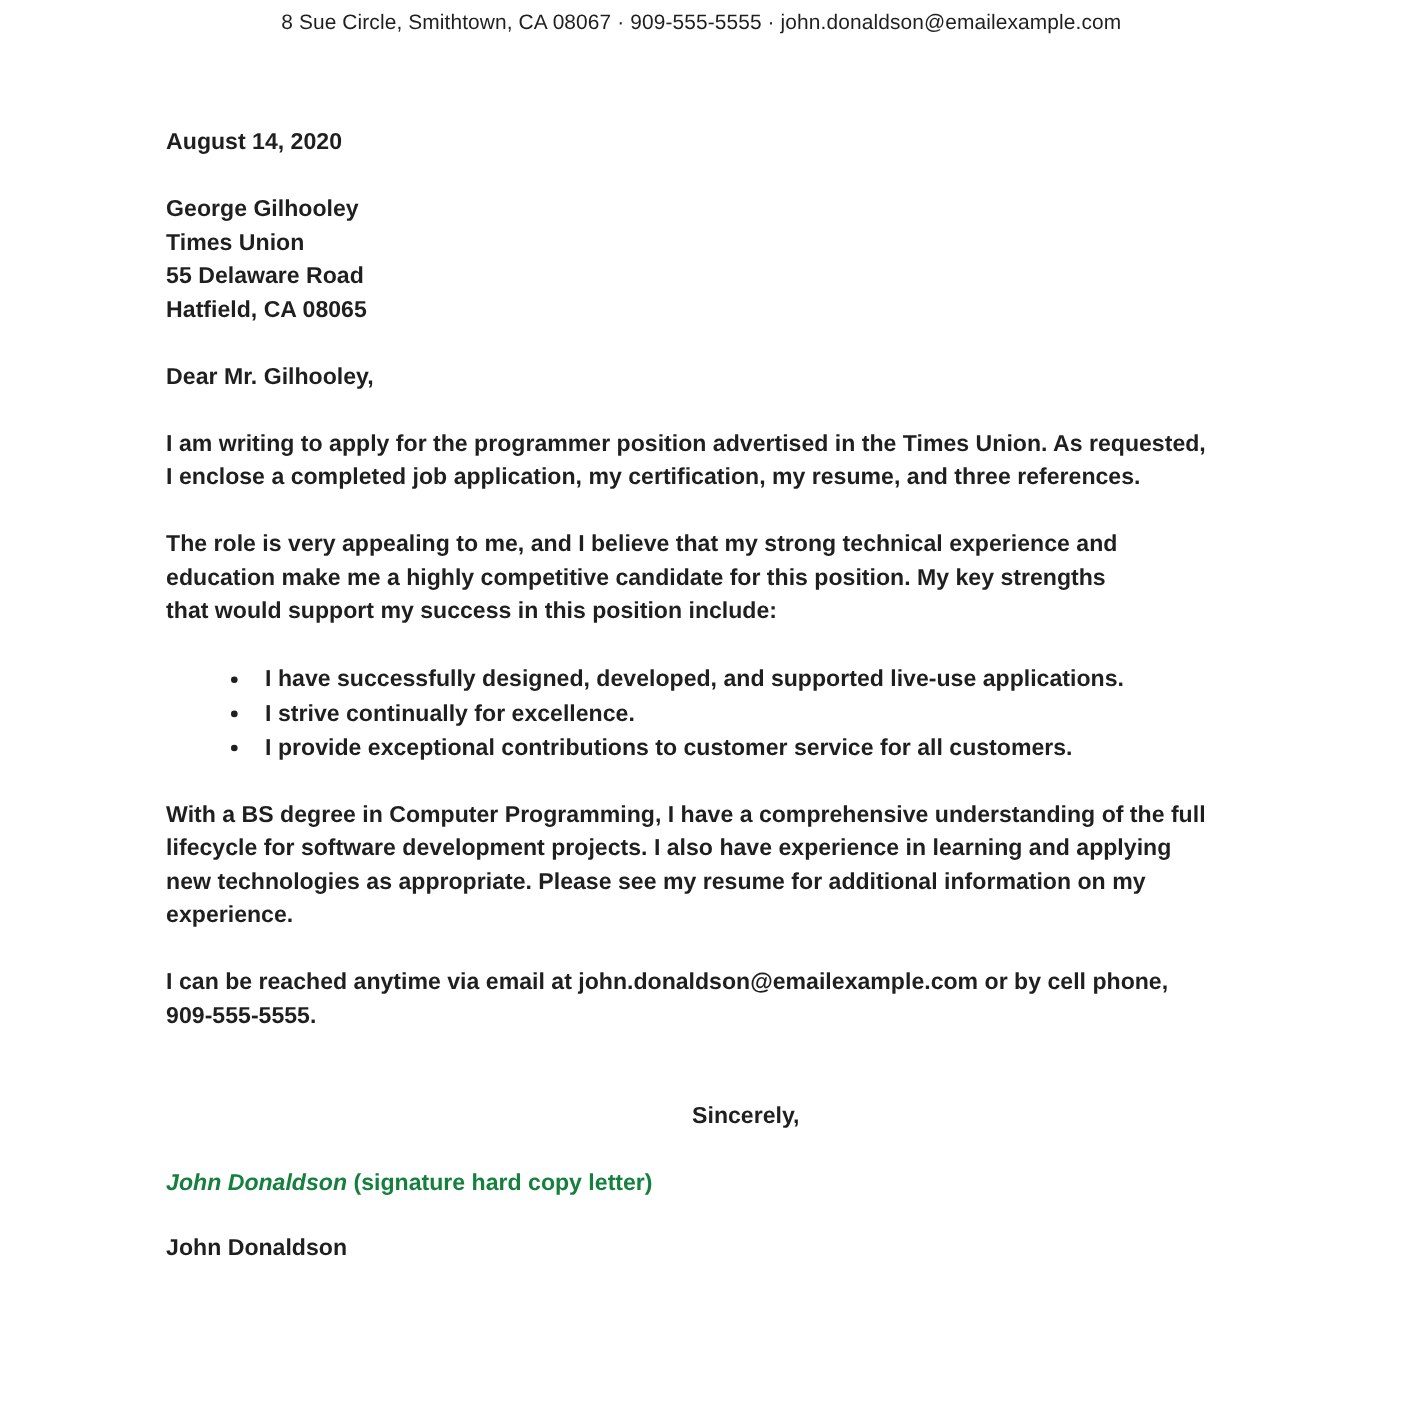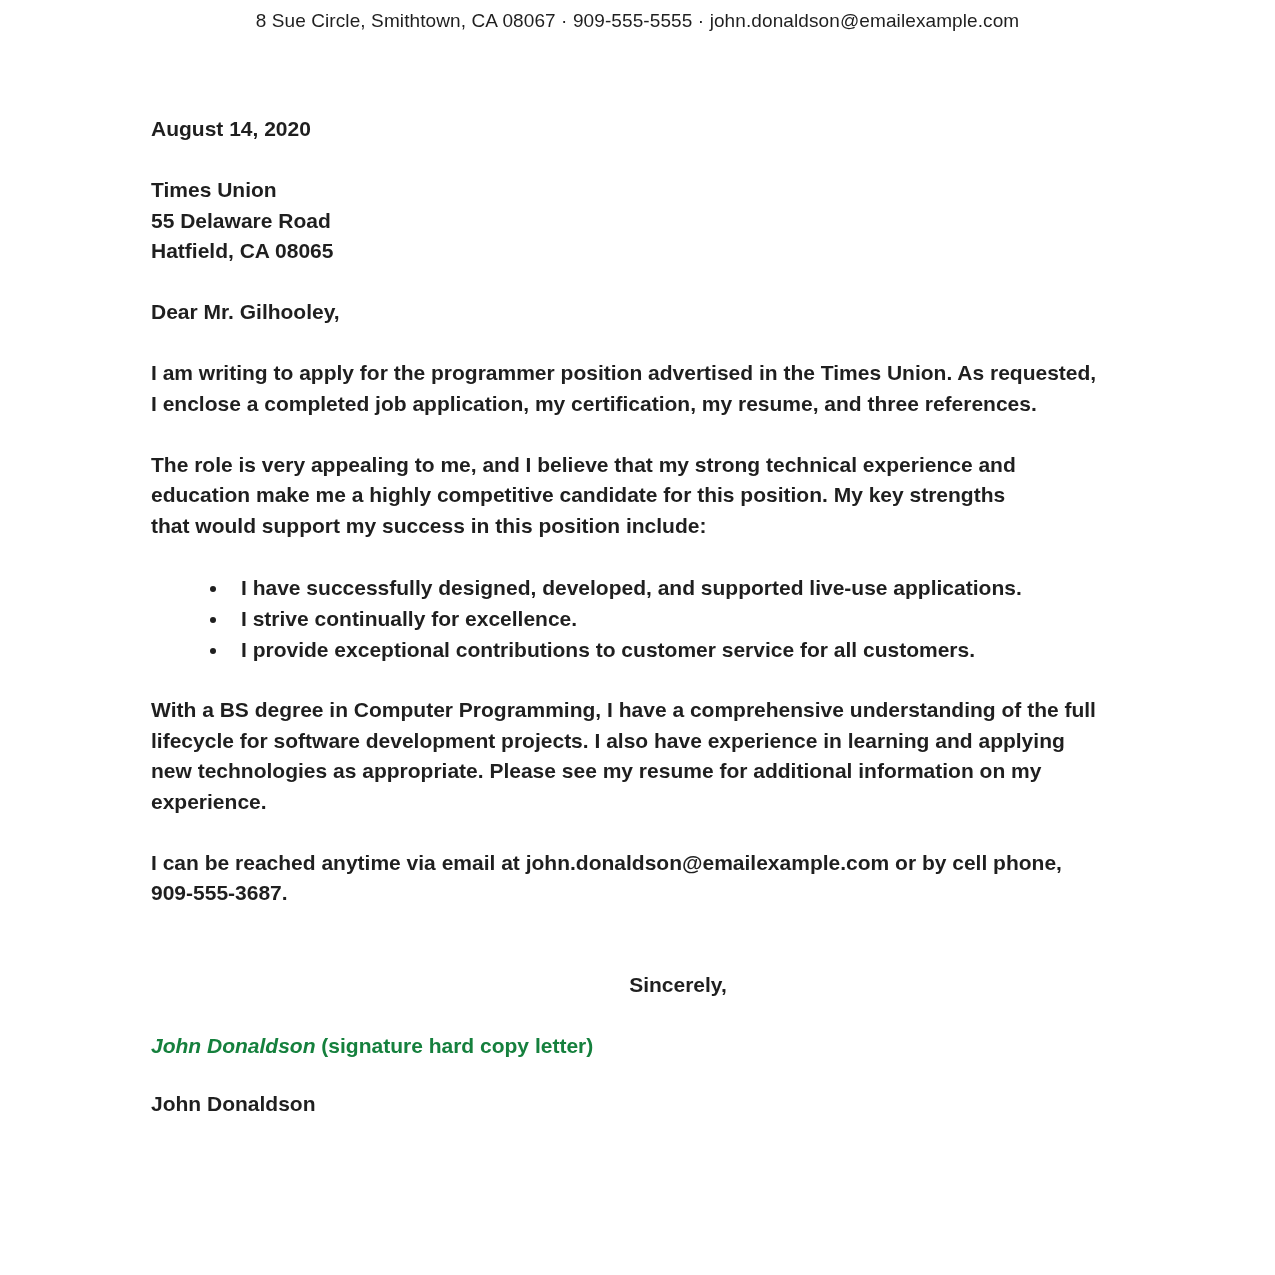"George Gilhooley" p { html: none -> <p>George Gilhooley</p> }
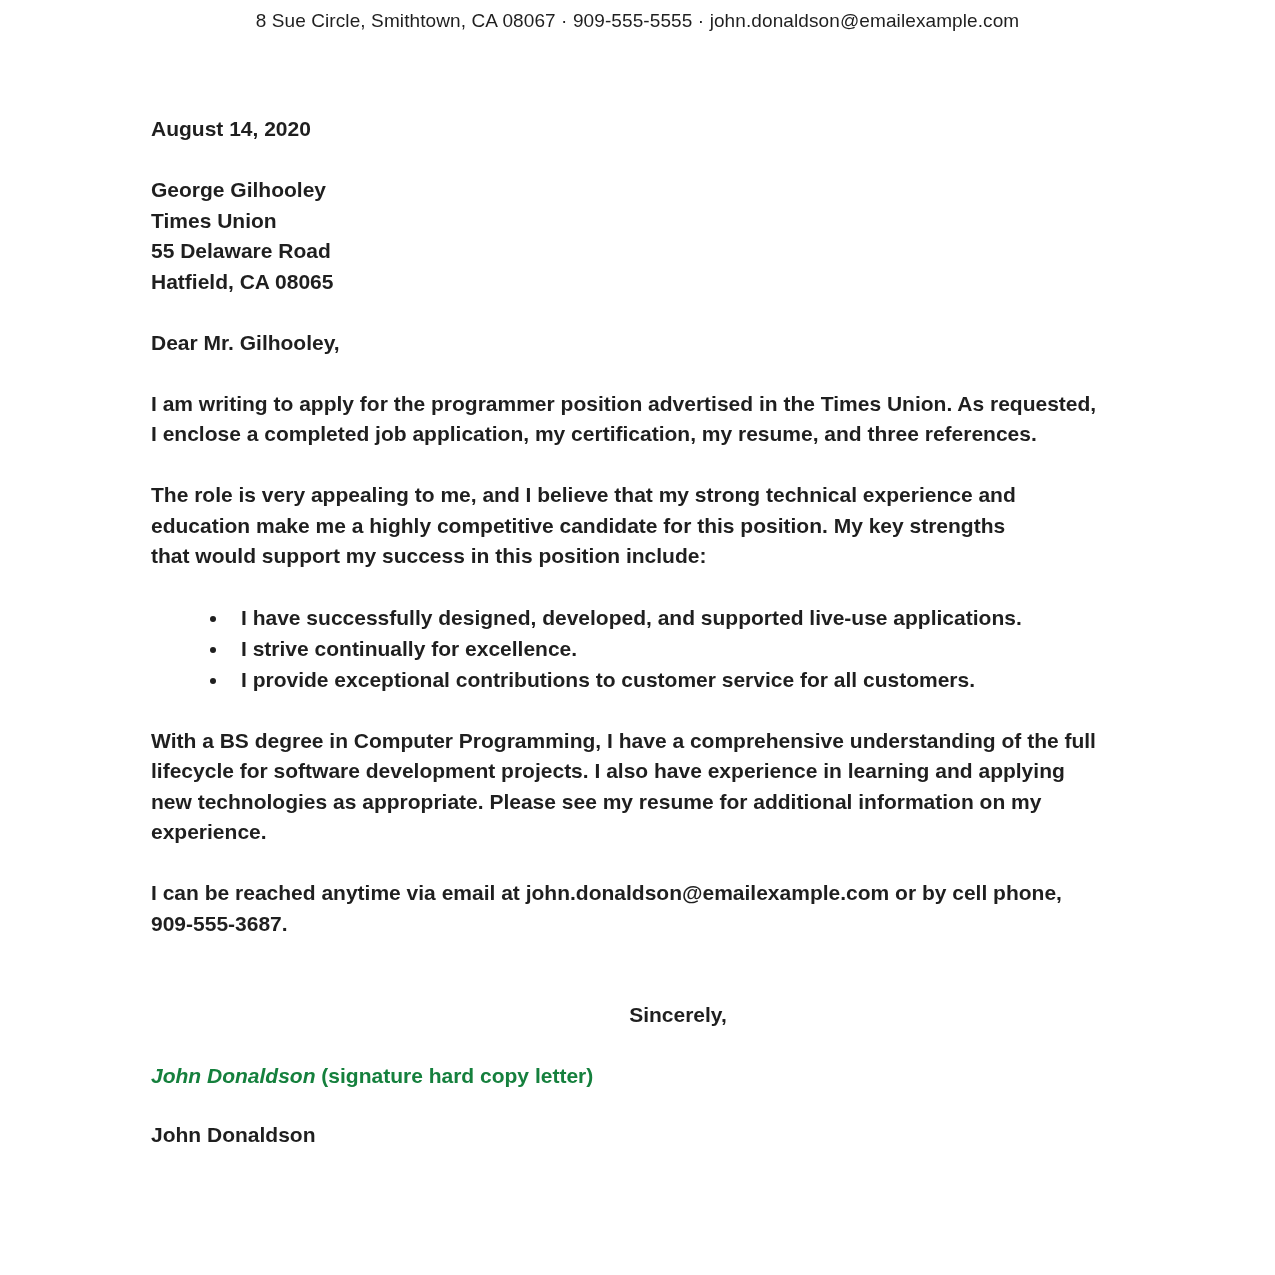"I can be reached anytime" p.para { text: 909-555-3687 -> 909-555-5555 }
